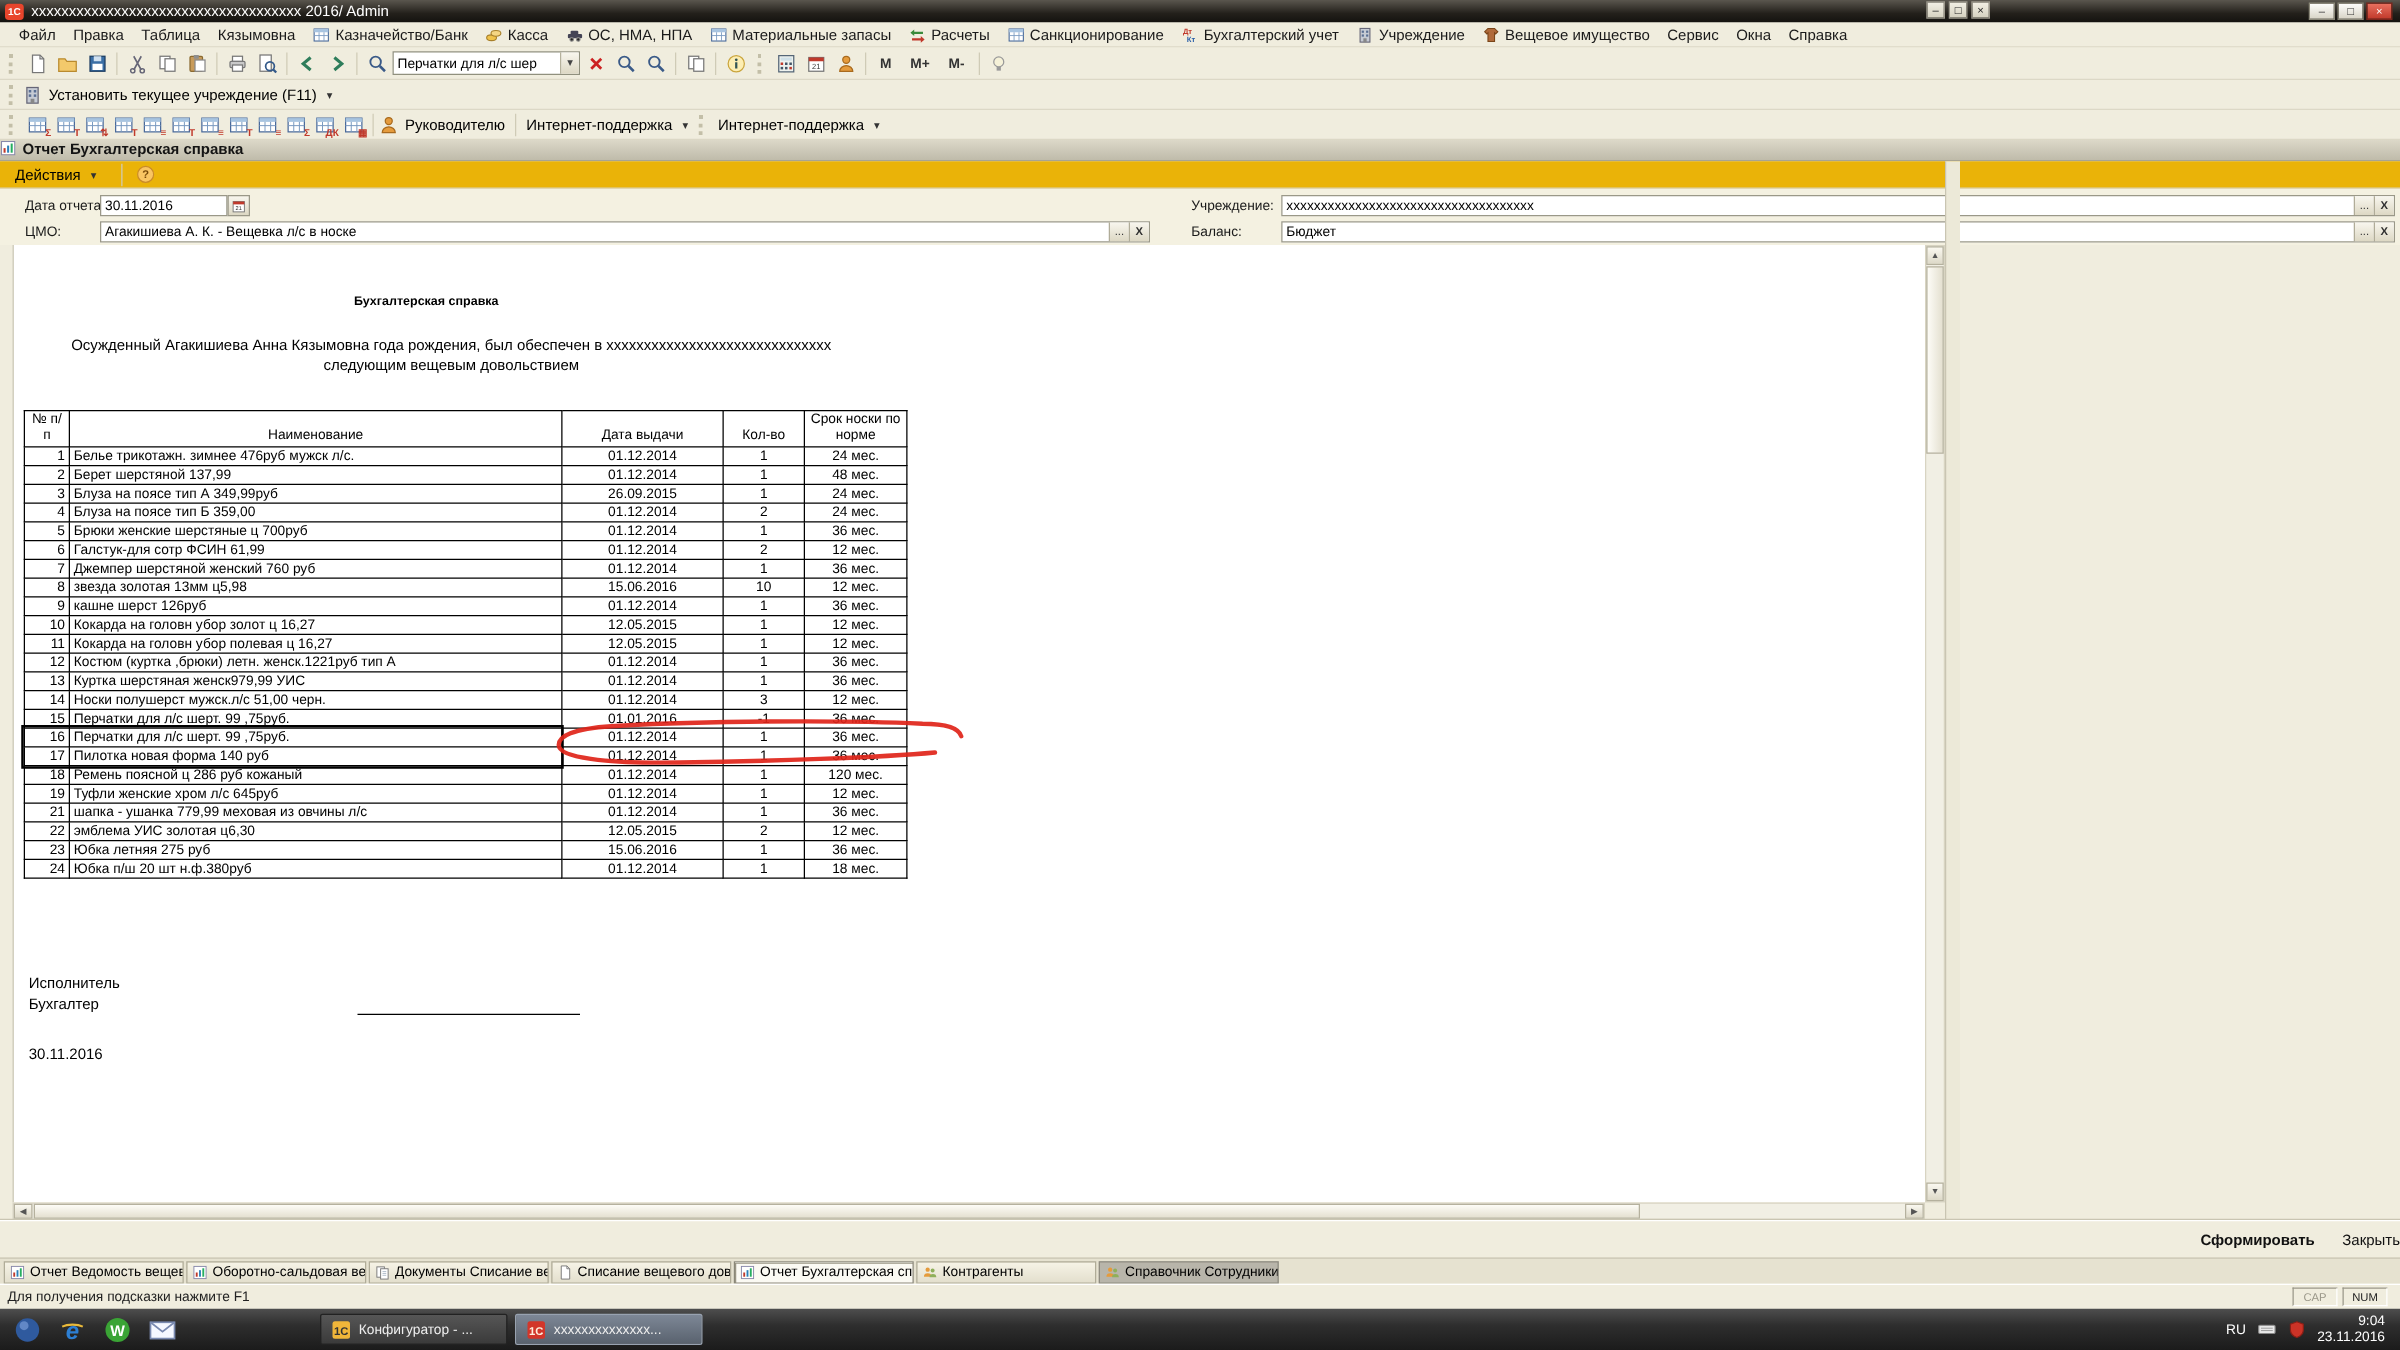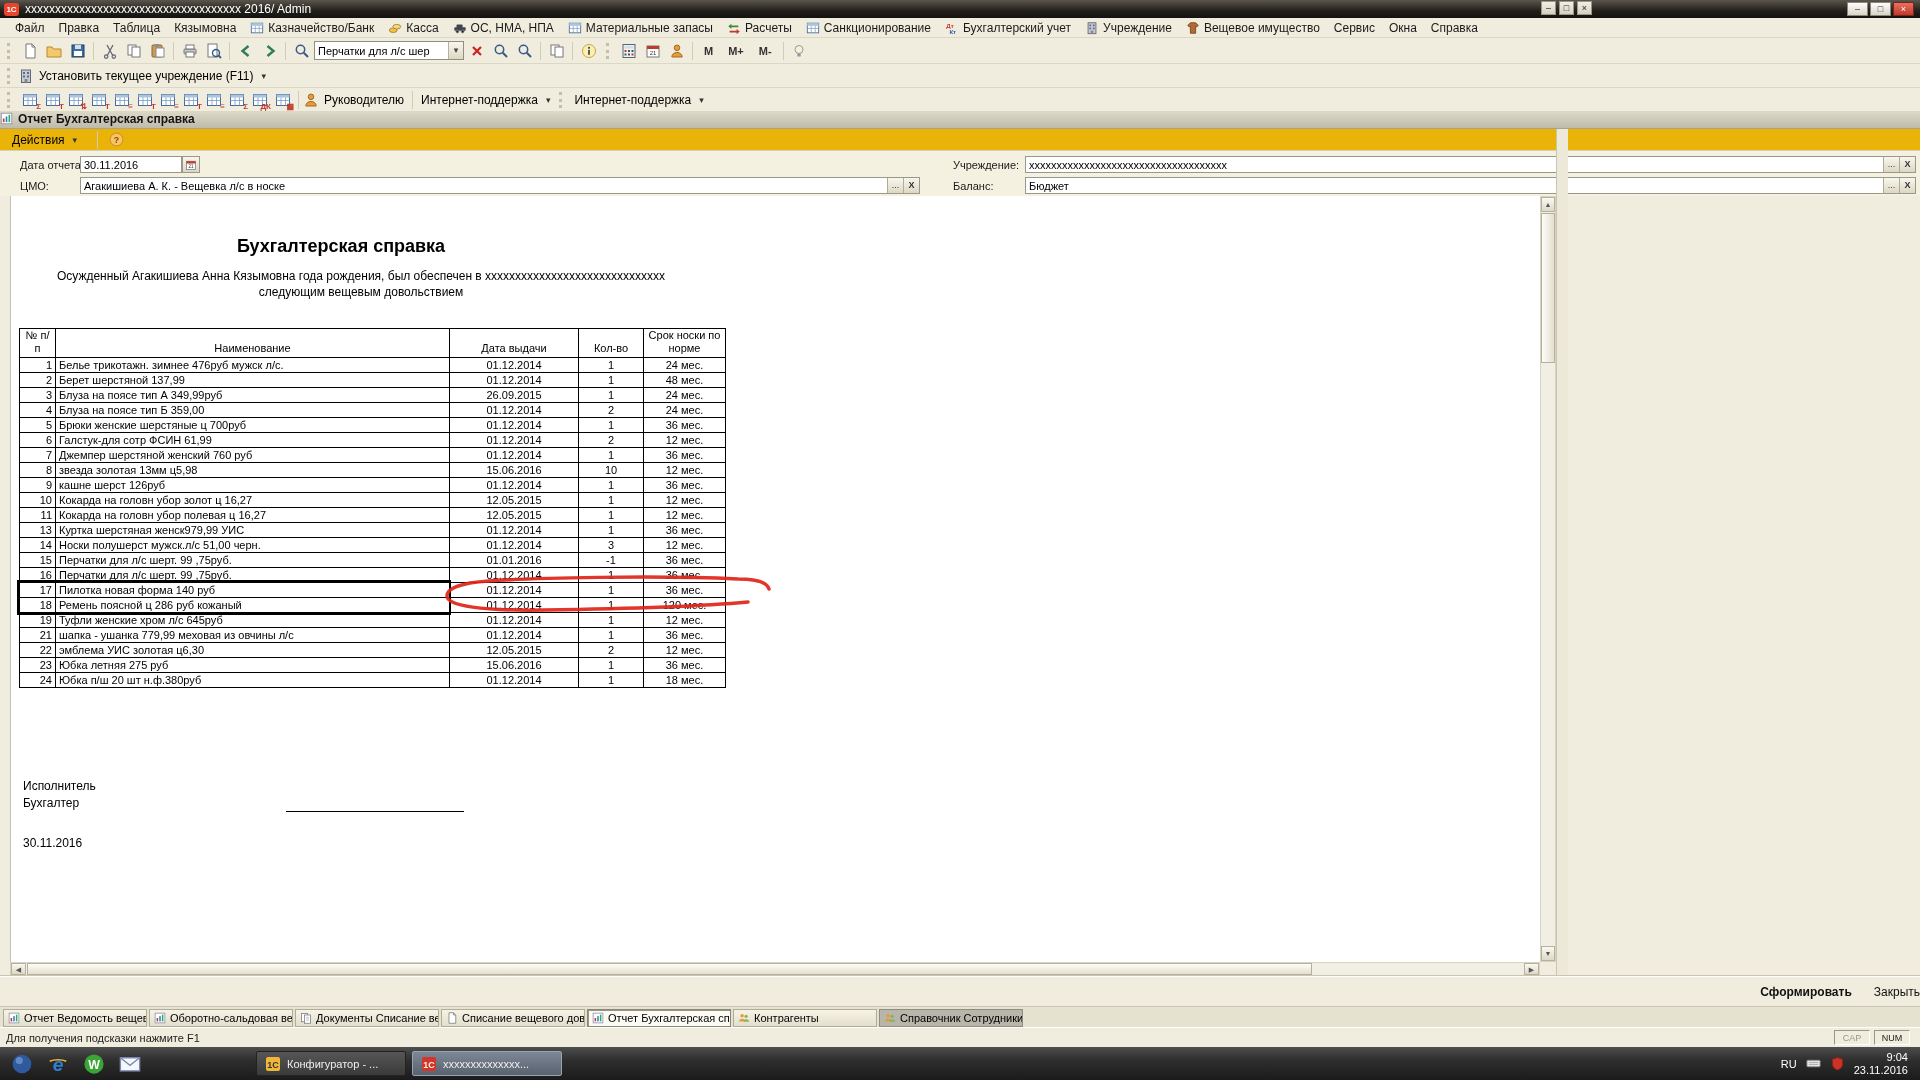"Бухгалтерская справка" .rtitle { font-size: 18px -> 10px }
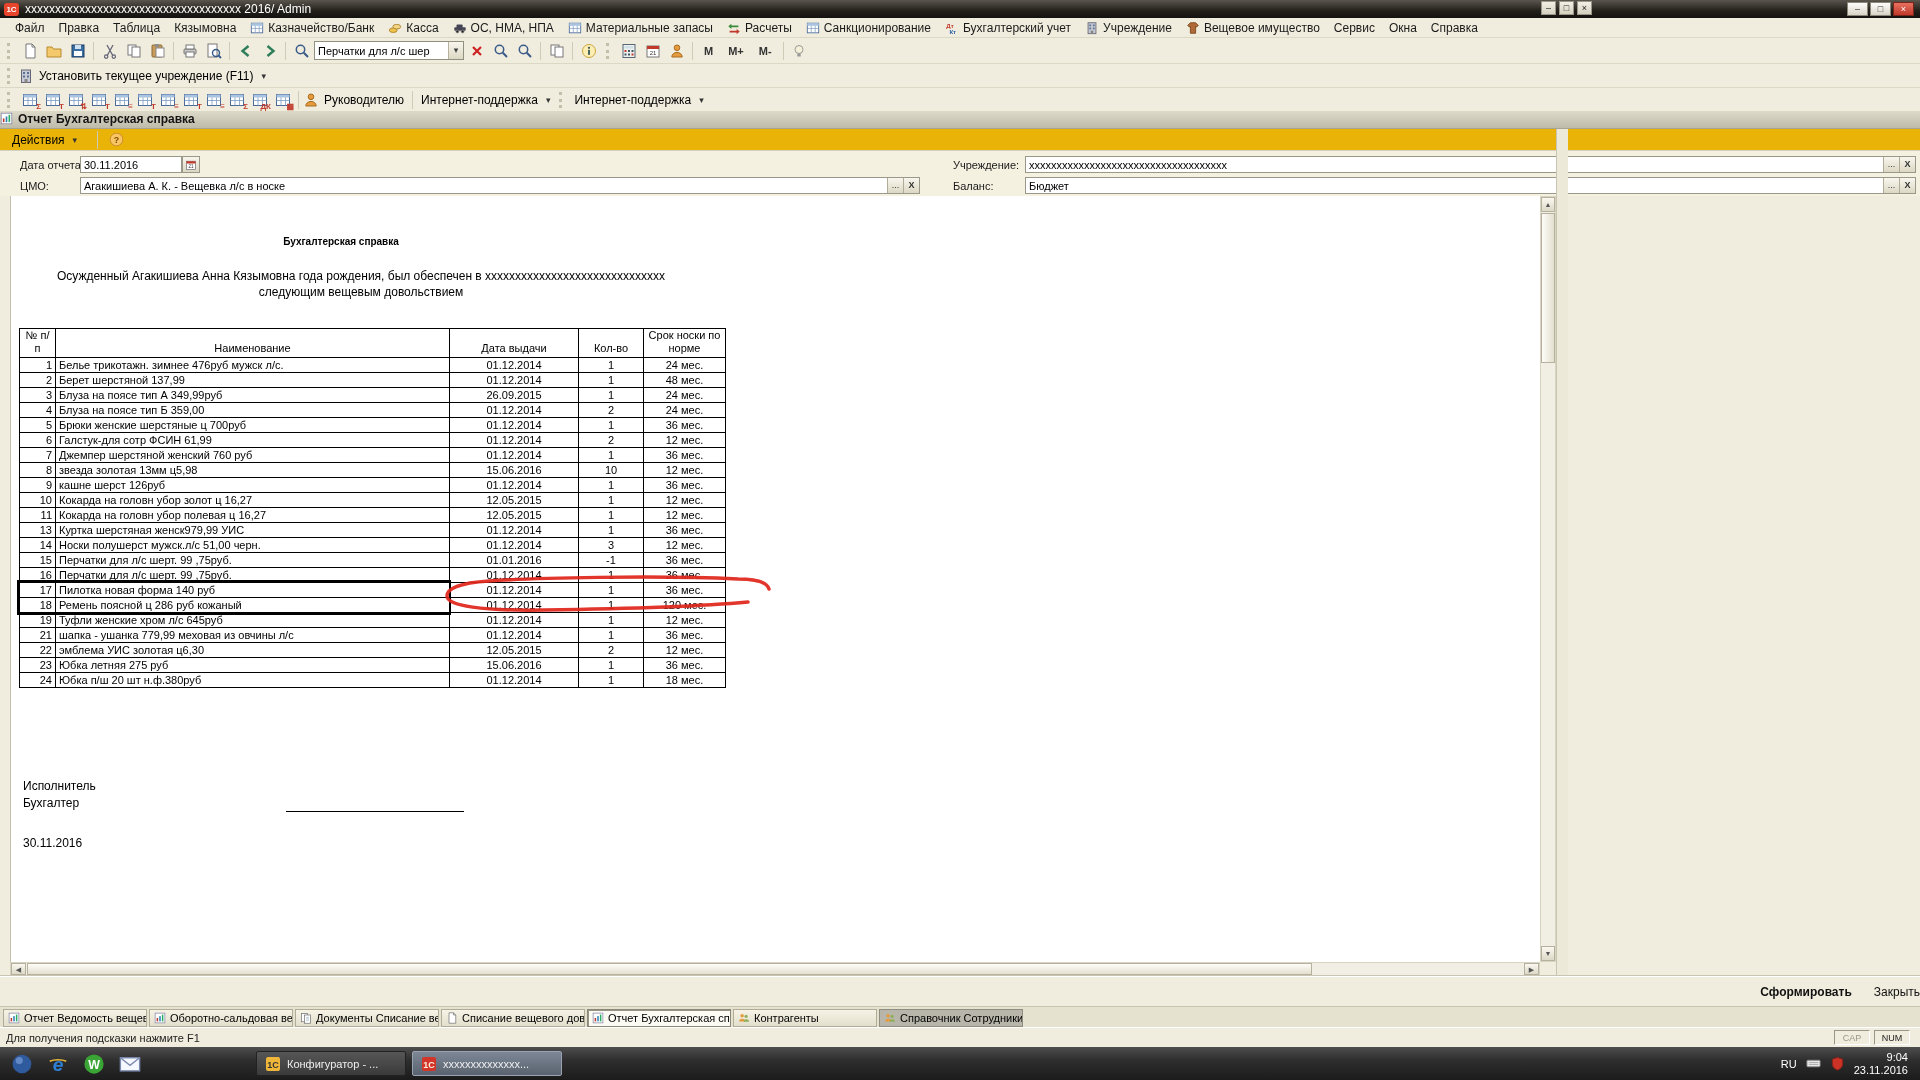"12" tr { html: none -> <tr> <td>12</td> <td>Костюм (куртка ,брюки) летн. женск.1221руб тип А</td> <td>01.12.2014</td> <td>1</td> <td>36 мес.</td> </tr> }
